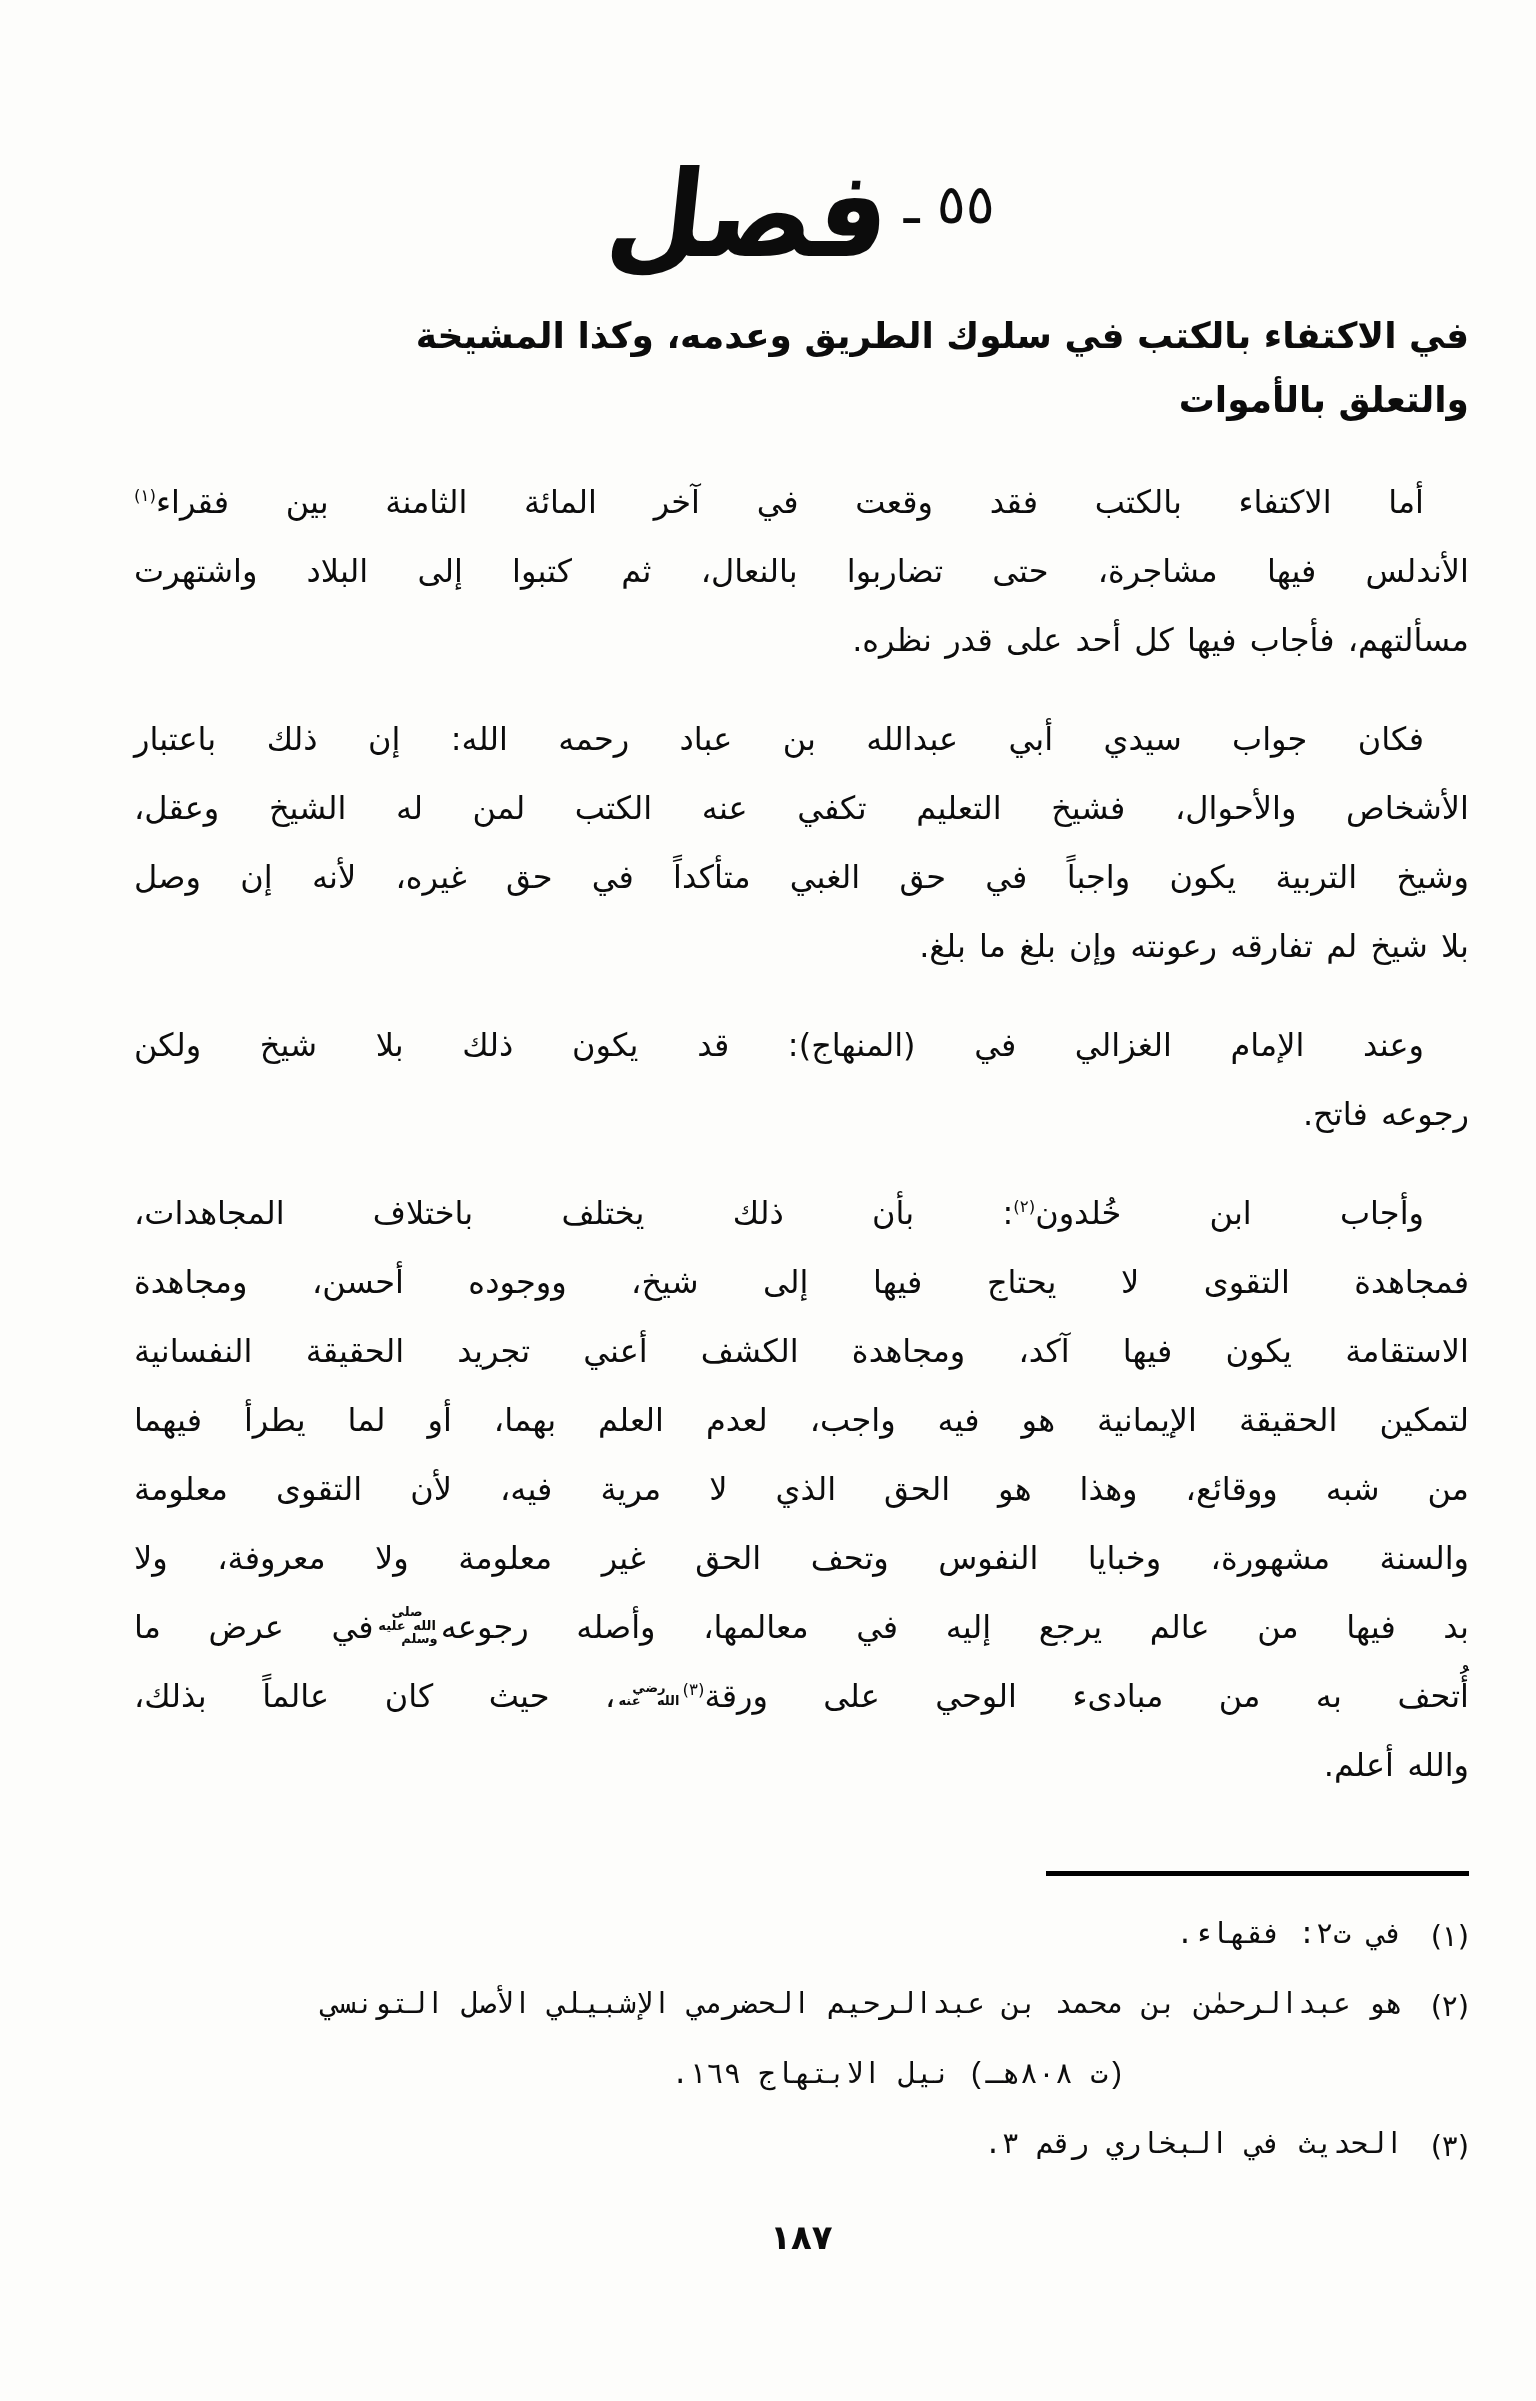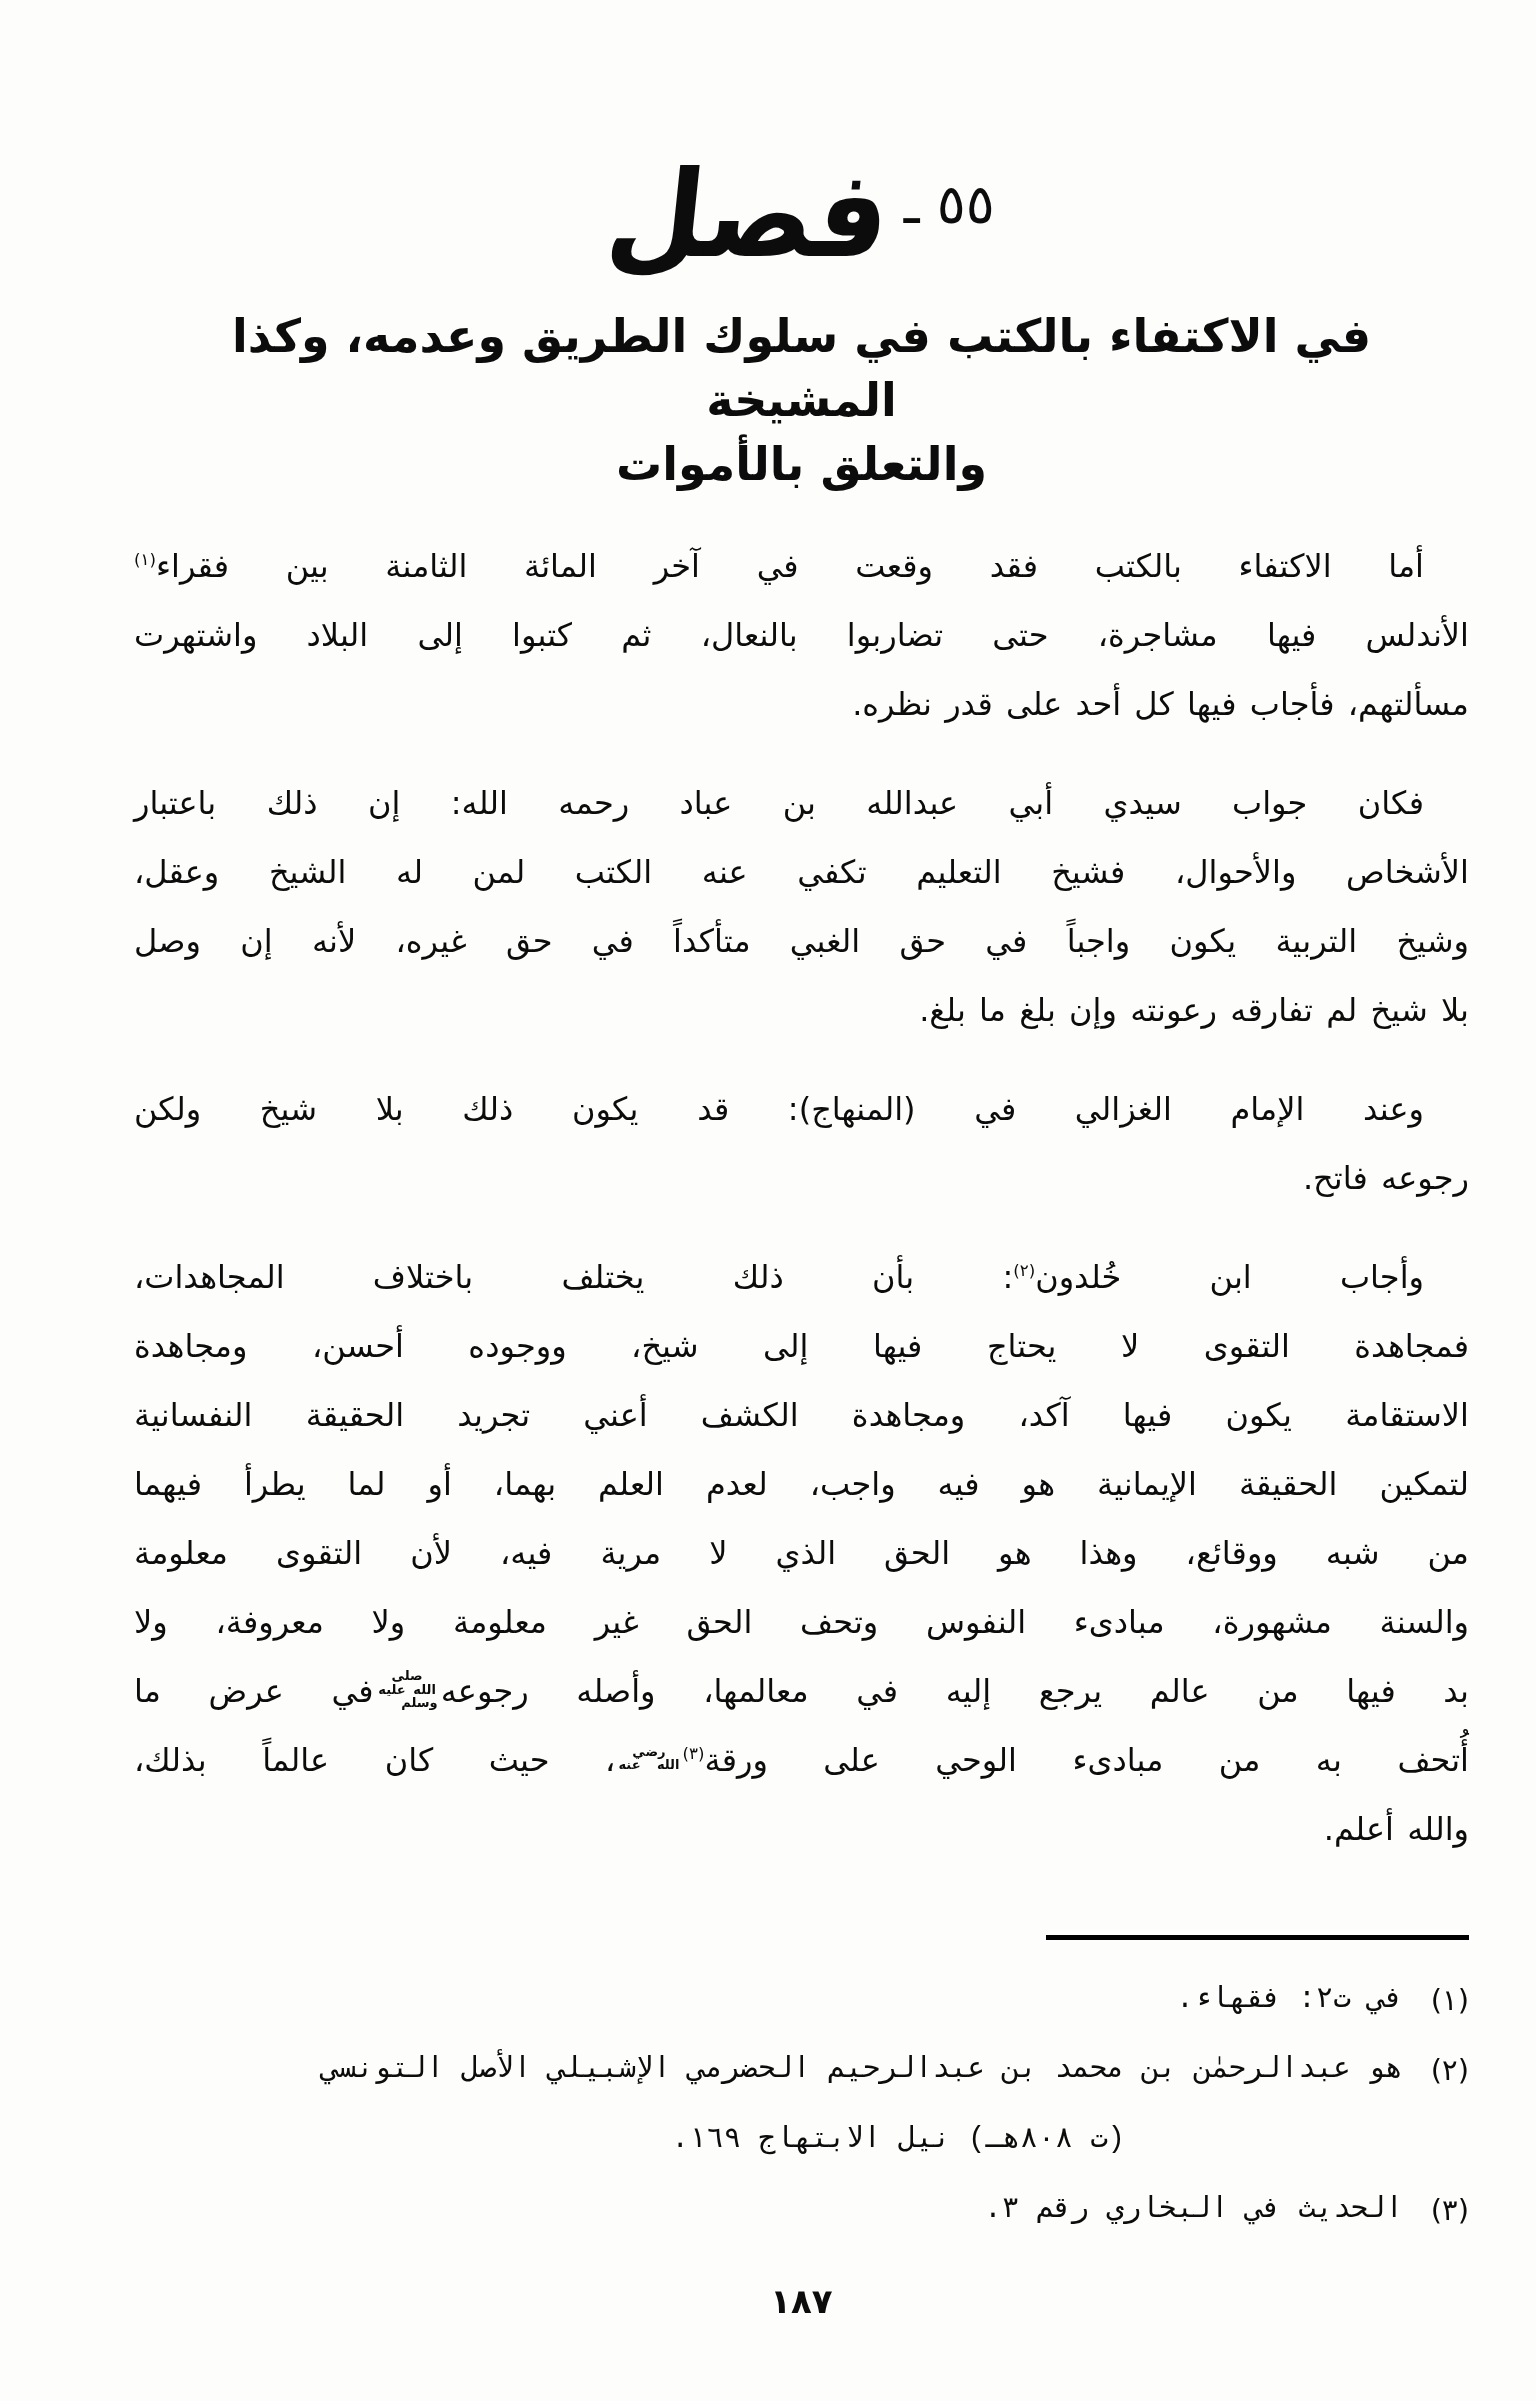"في الاكتفاء بالكتب في سلوك" .heading .hline { font-size: 46px -> 36px; text-align: none -> right }
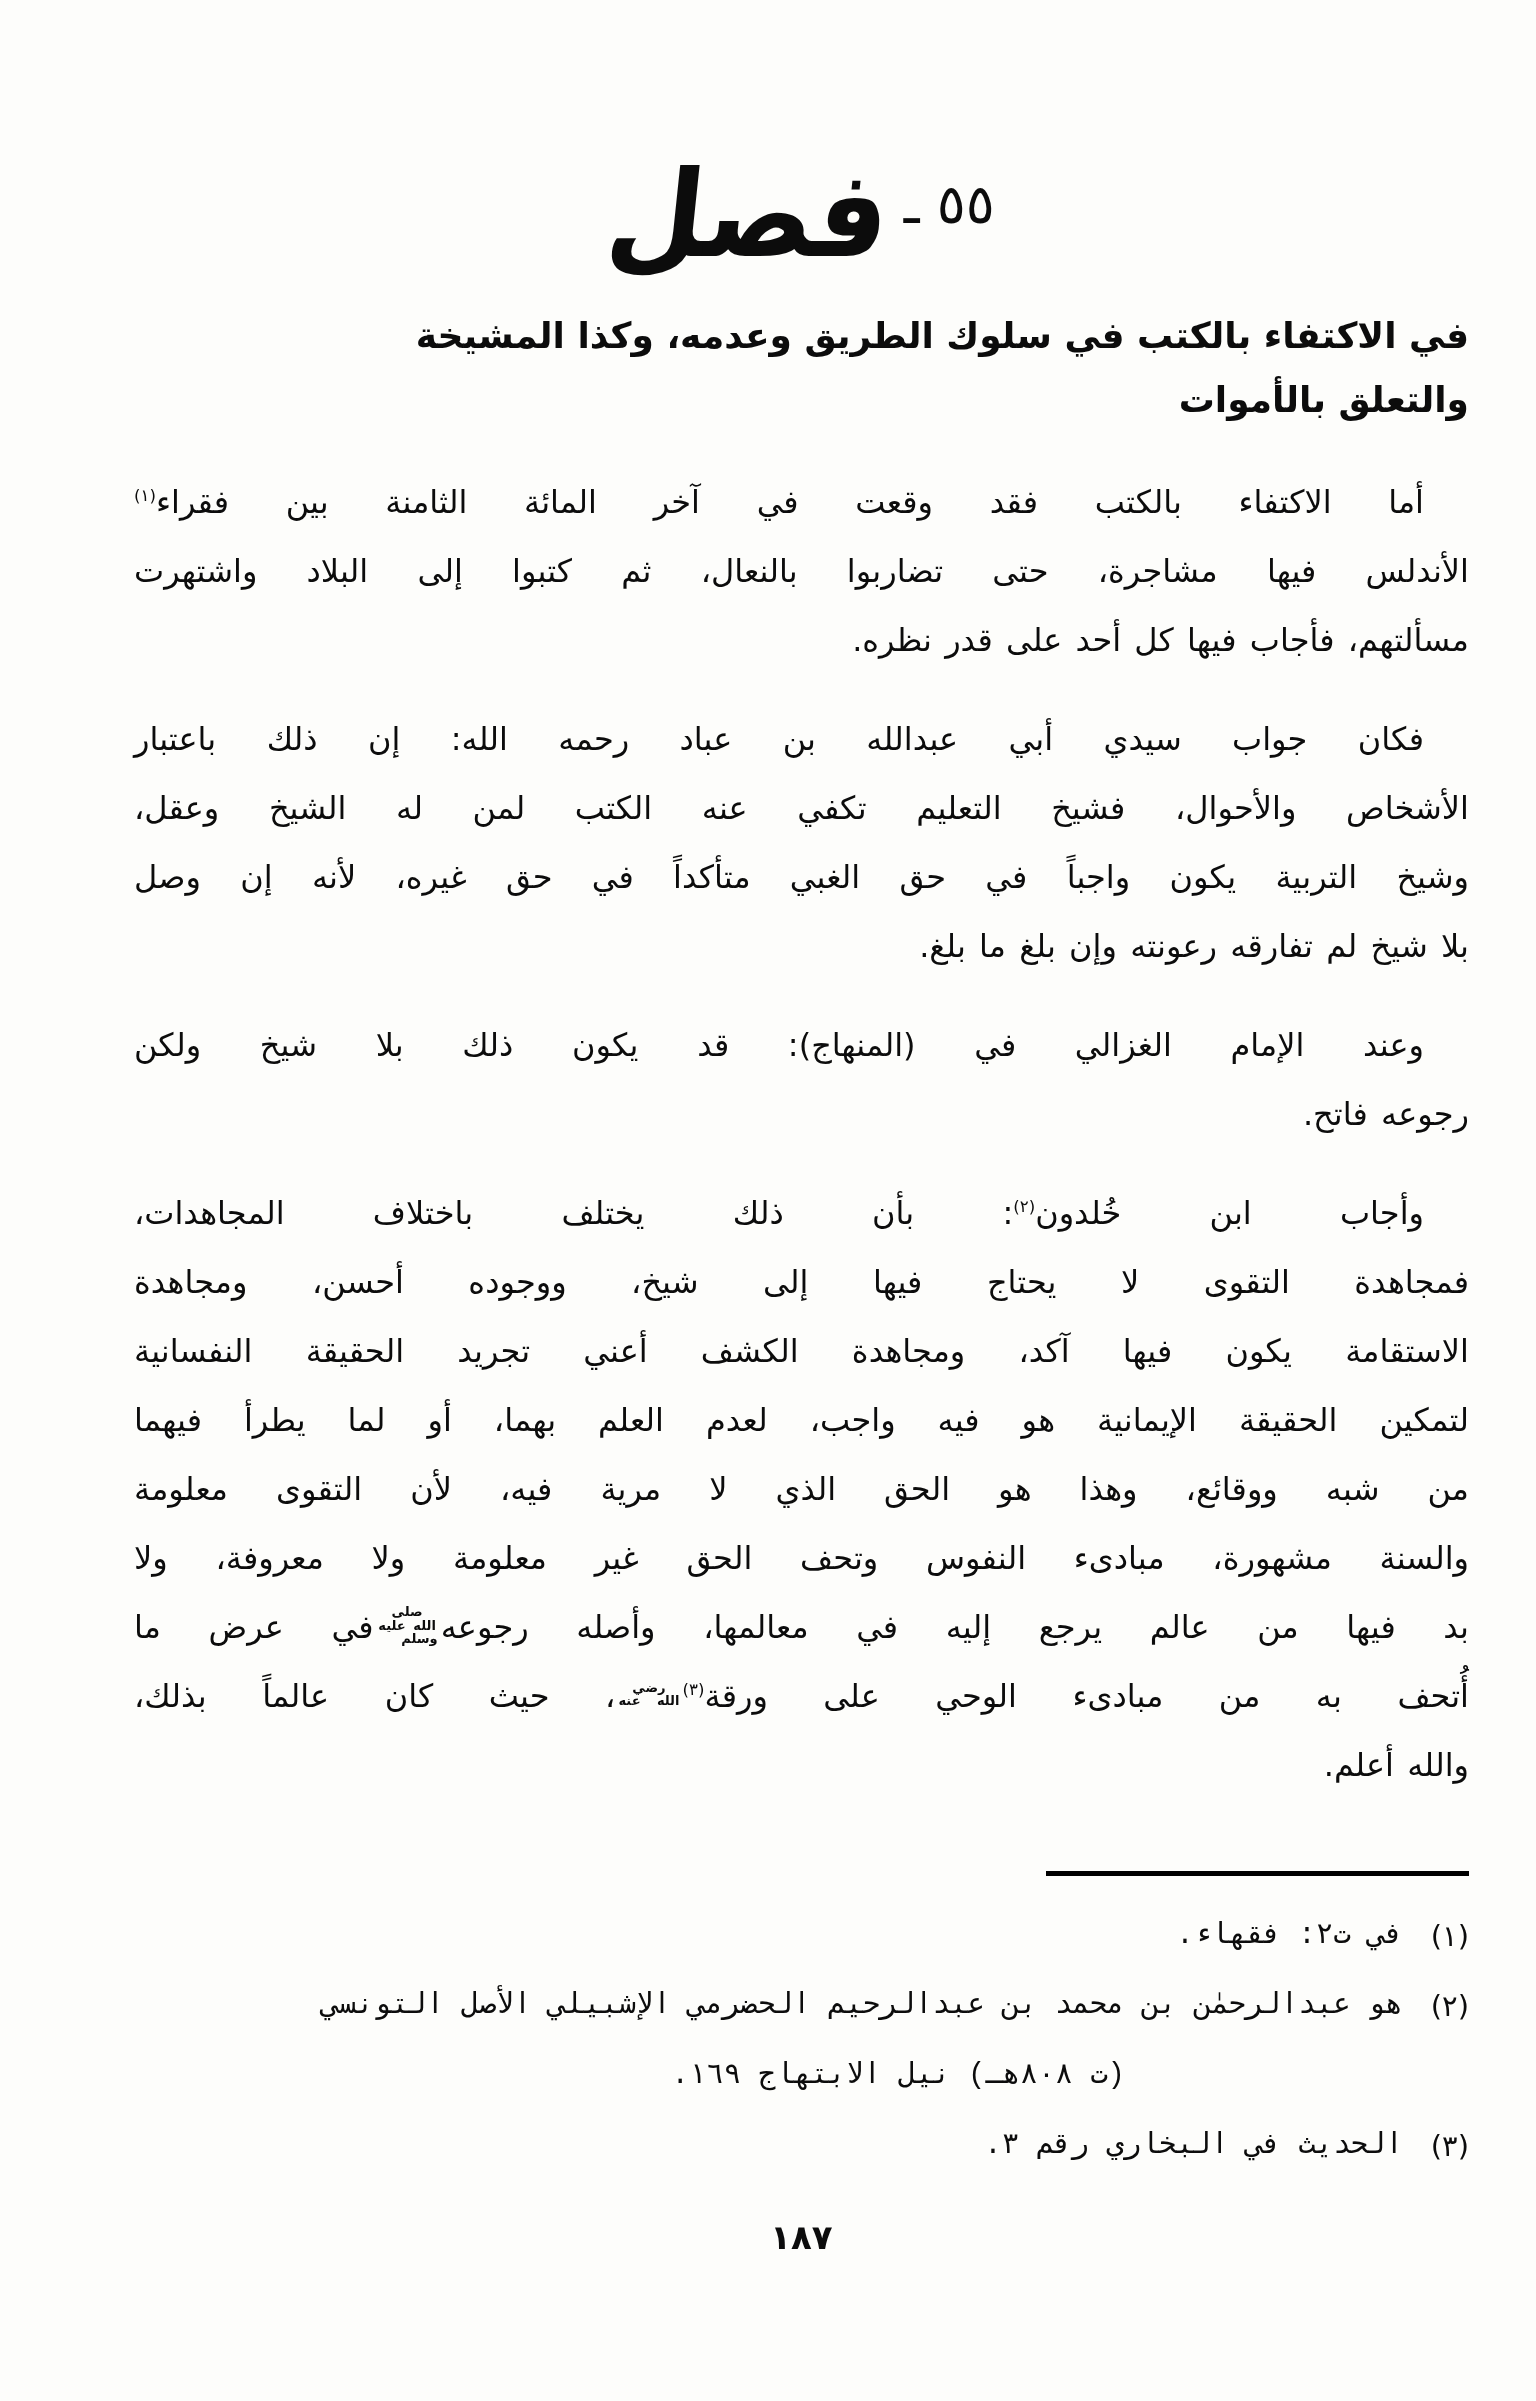"والسنة مشهورة، مبادىء النفوس وتحف" span { text: مبادىء -> وخبايا }
